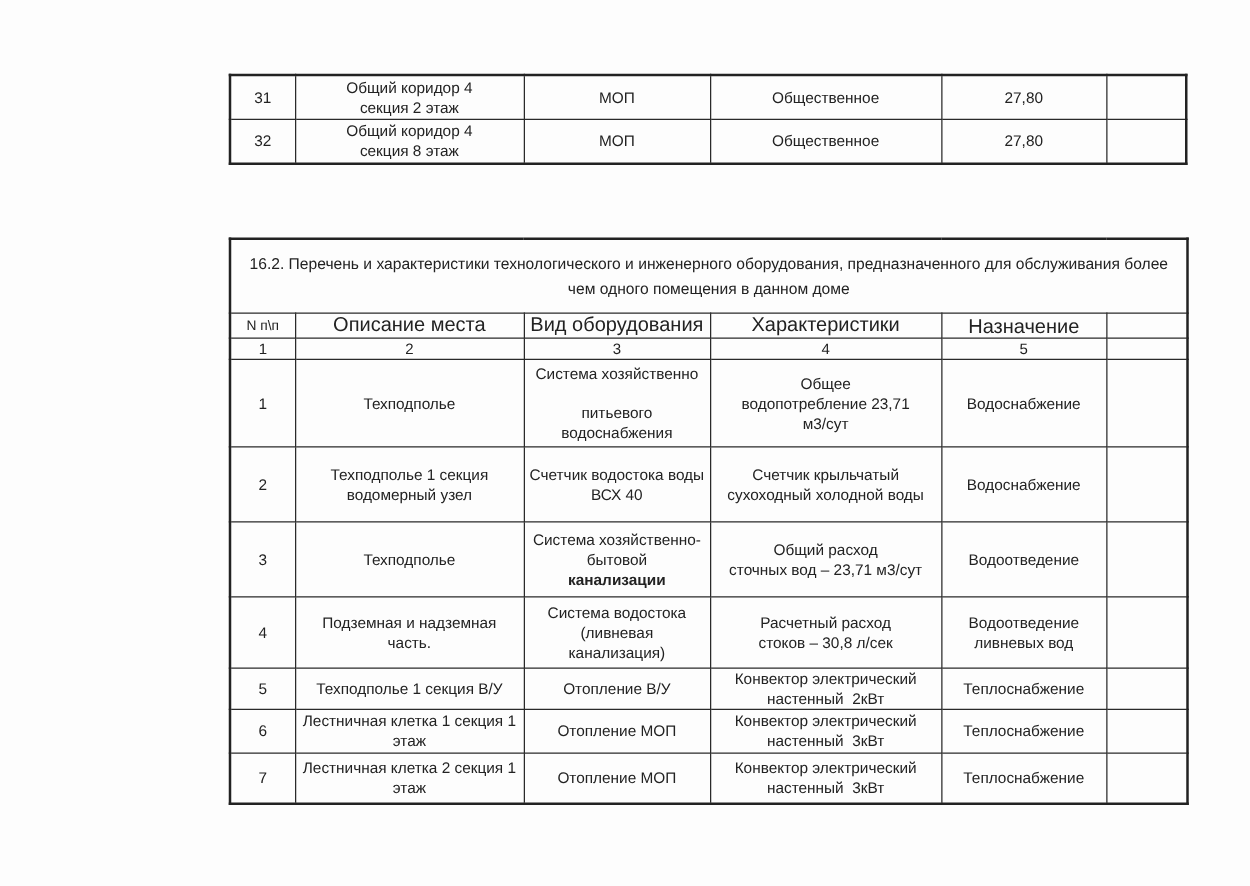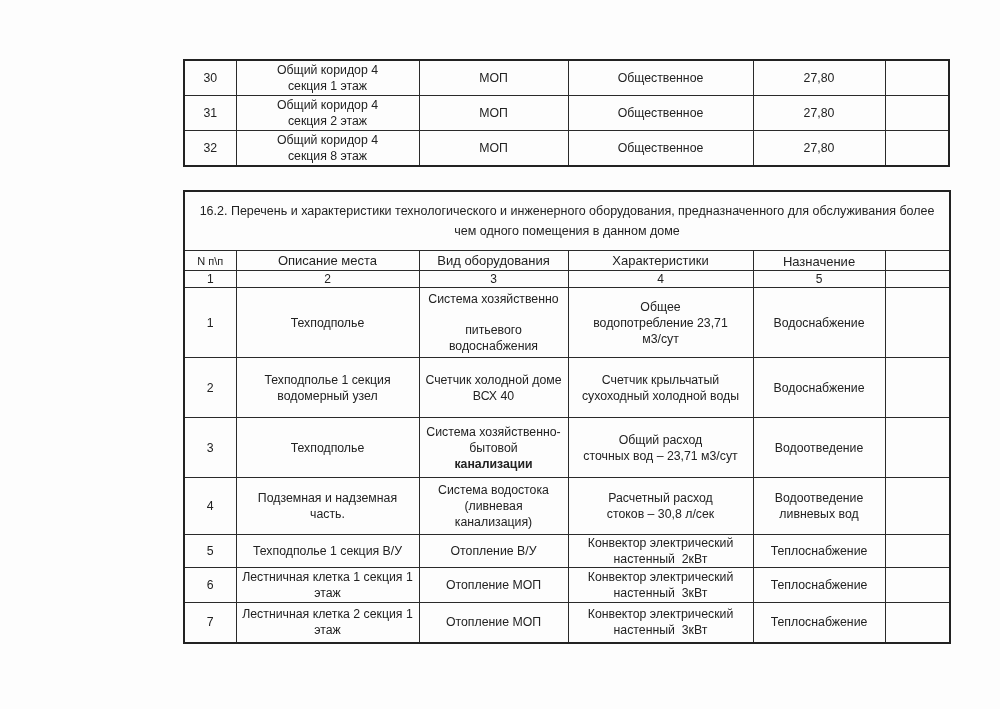"30" tr { html: <tr> <td>30</td> <td> <div>Общий коридор 4</div> <div>секция 1 этаж</div> </td> <td>МОП</td> <td>Общественное</td> <td>27,80</td> <td></td> </tr> -> none }
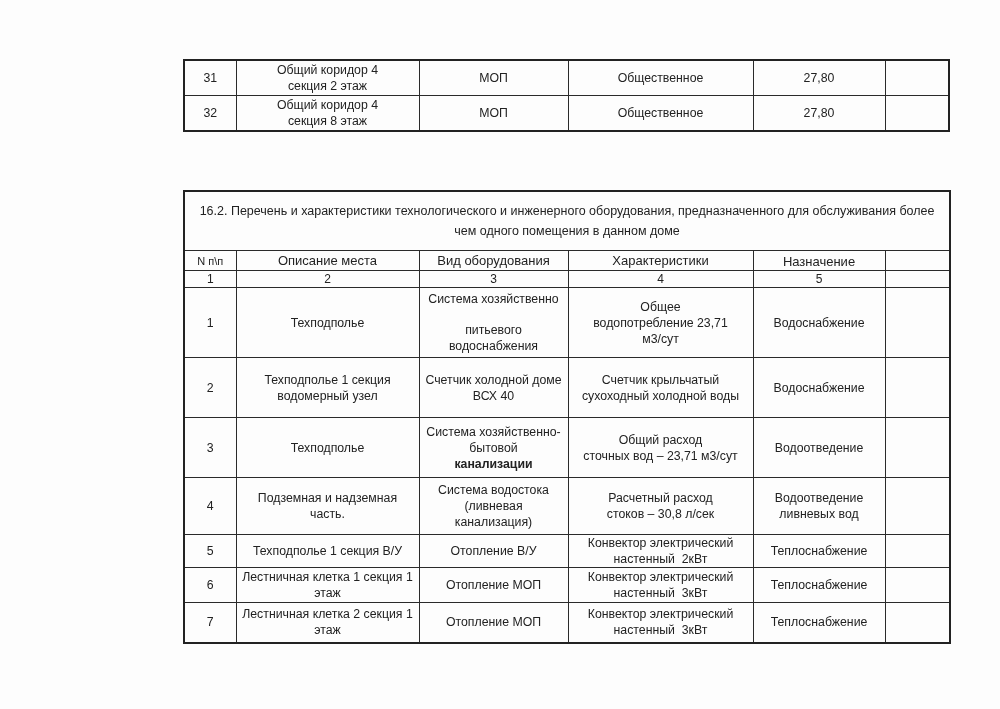"Описание места" .hdr td { font-size: 13px -> 16px }
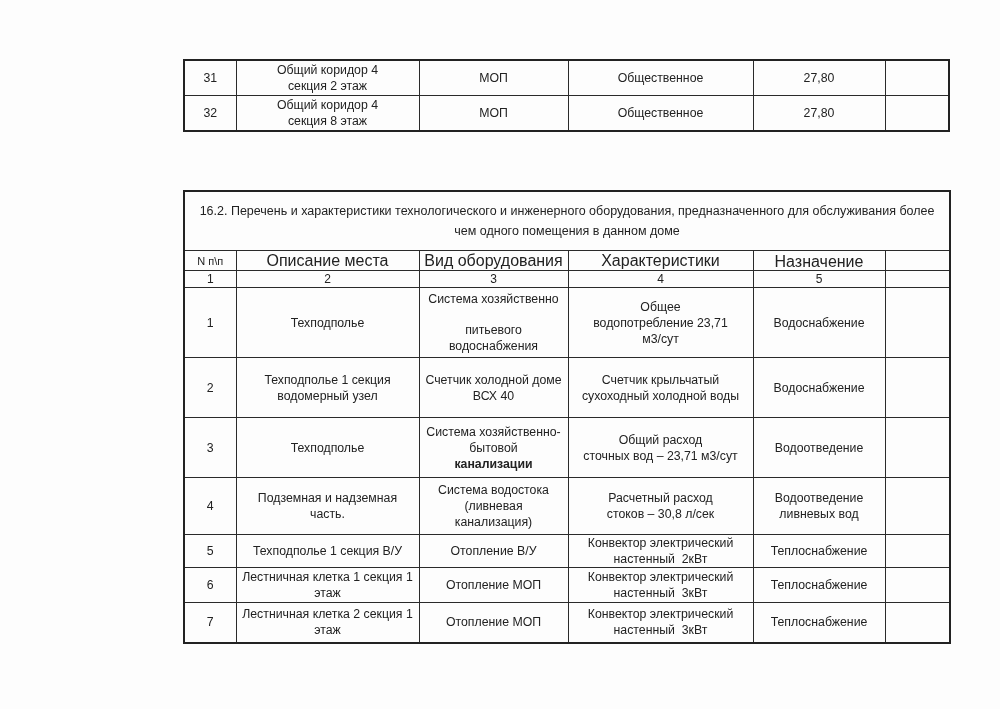"Счетчик холодной доме" div { text: холодной доме -> водостока воды }
